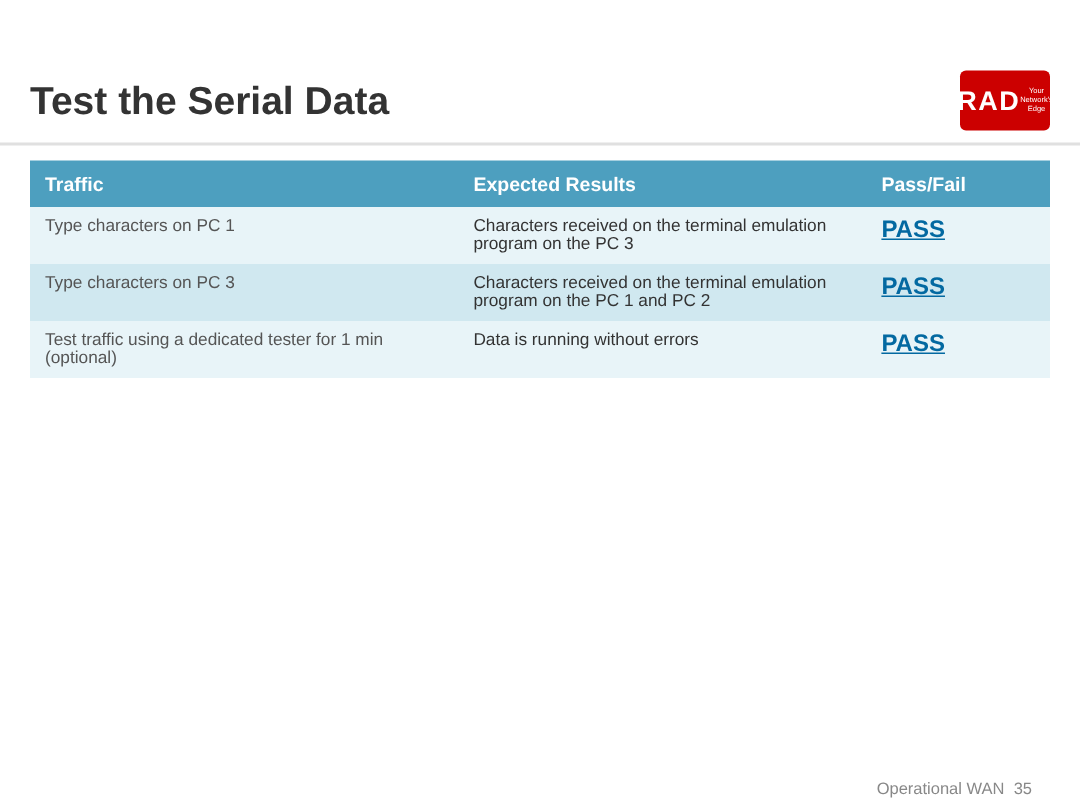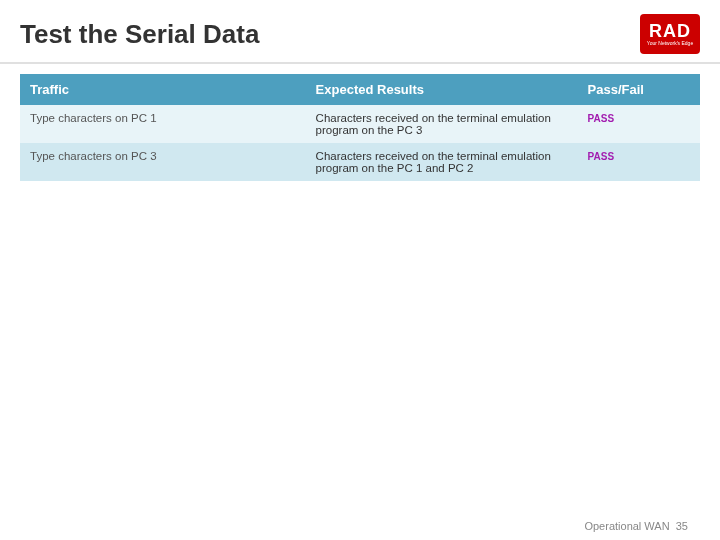"Test the Serial Data" .header { margin-top: none -> 33px }
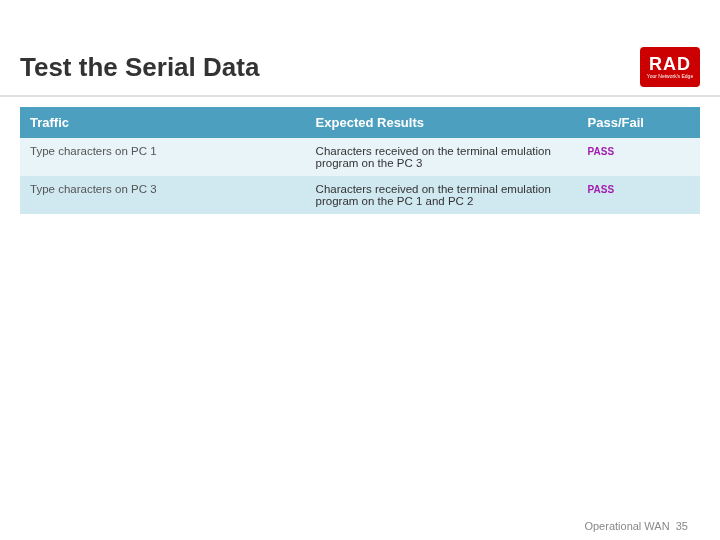"RAD" .logo-box { flex-direction: column -> row }
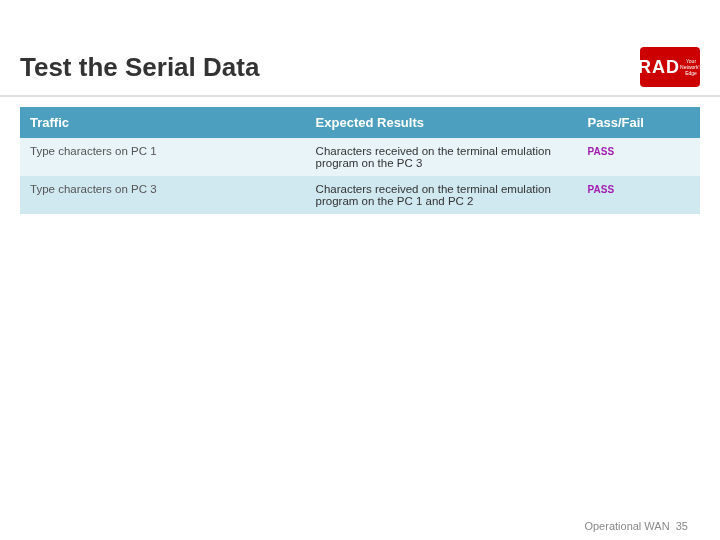"PASS" .pass-label { color: #a21caf -> #0369a1; font-size: 10px -> 16px; text-decoration: none -> underline }
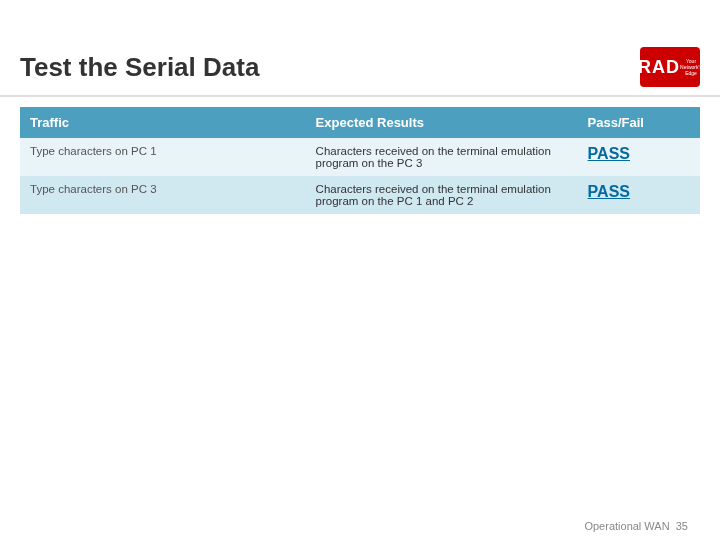"Test traffic using a dedicated" tr { html: none -> <tr> <td>Test traffic using a dedicated tester for 1 min (optional)</td> <td>Data is running without errors</td> <td><span>PASS</span></td> </tr> }
